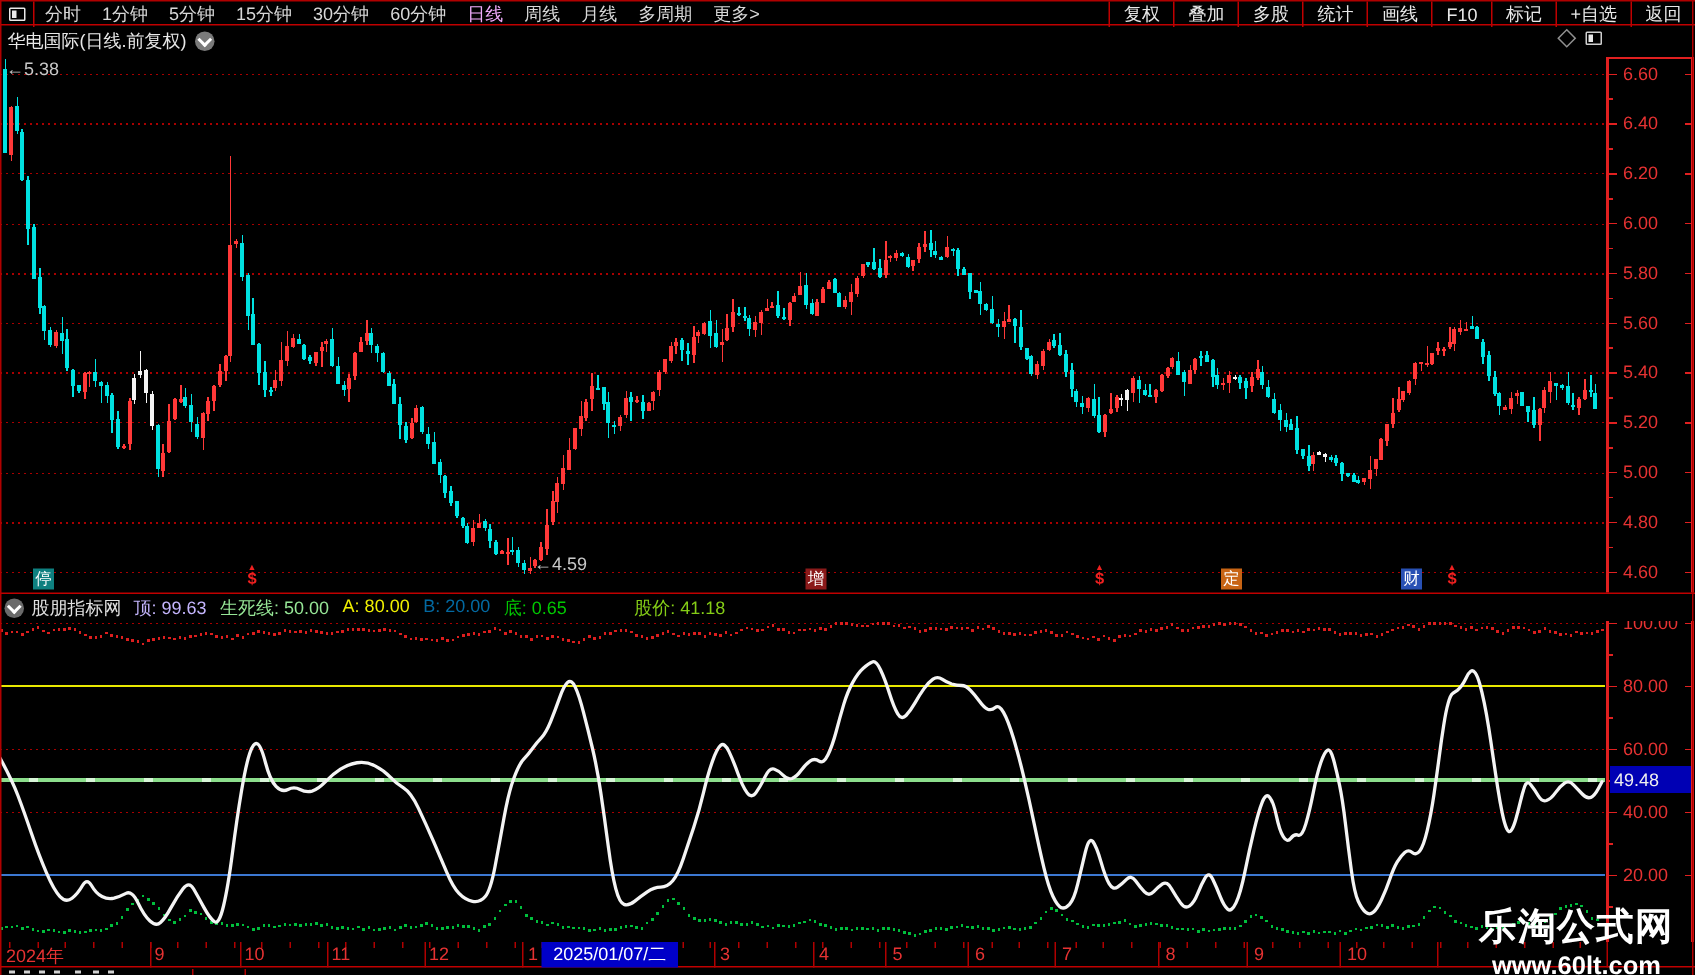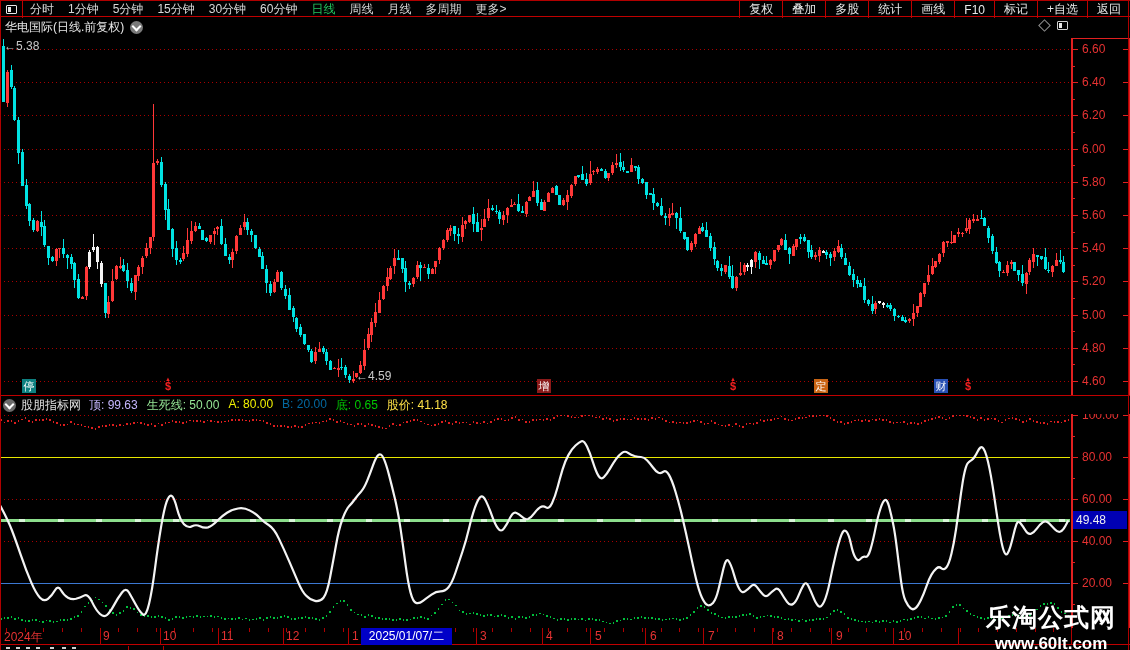"日线" .mitem.active { color: #22c55e -> #f0abfc }
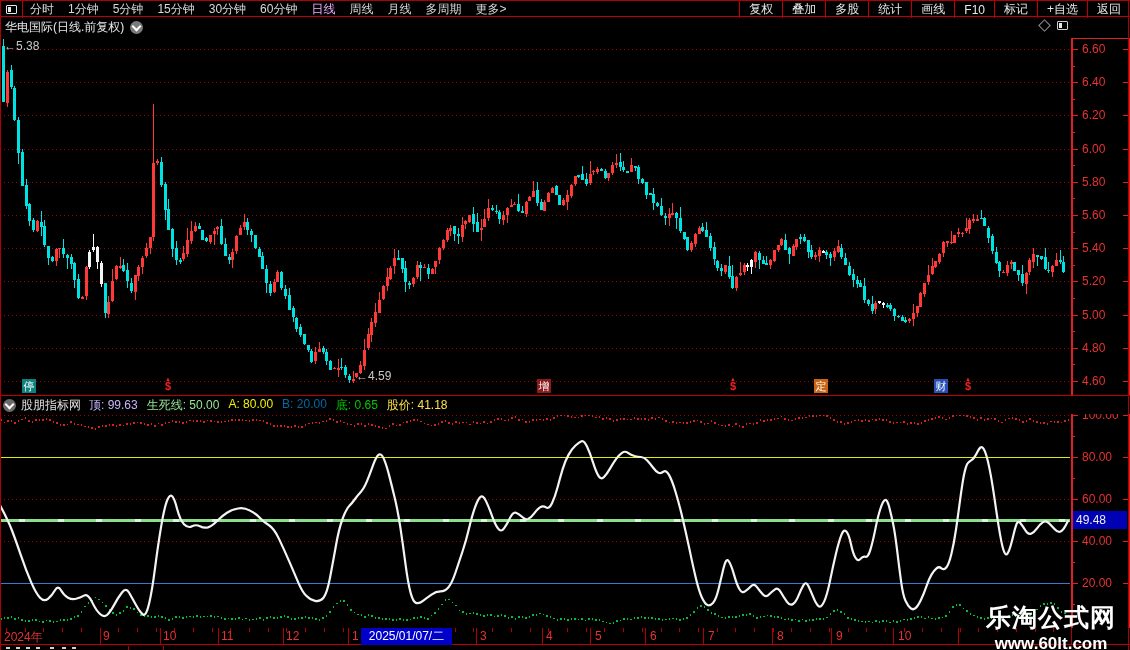"股价: 41.18" span.ind-field { color: #fde047 -> #84cc16; margin-left: none -> 36px }
